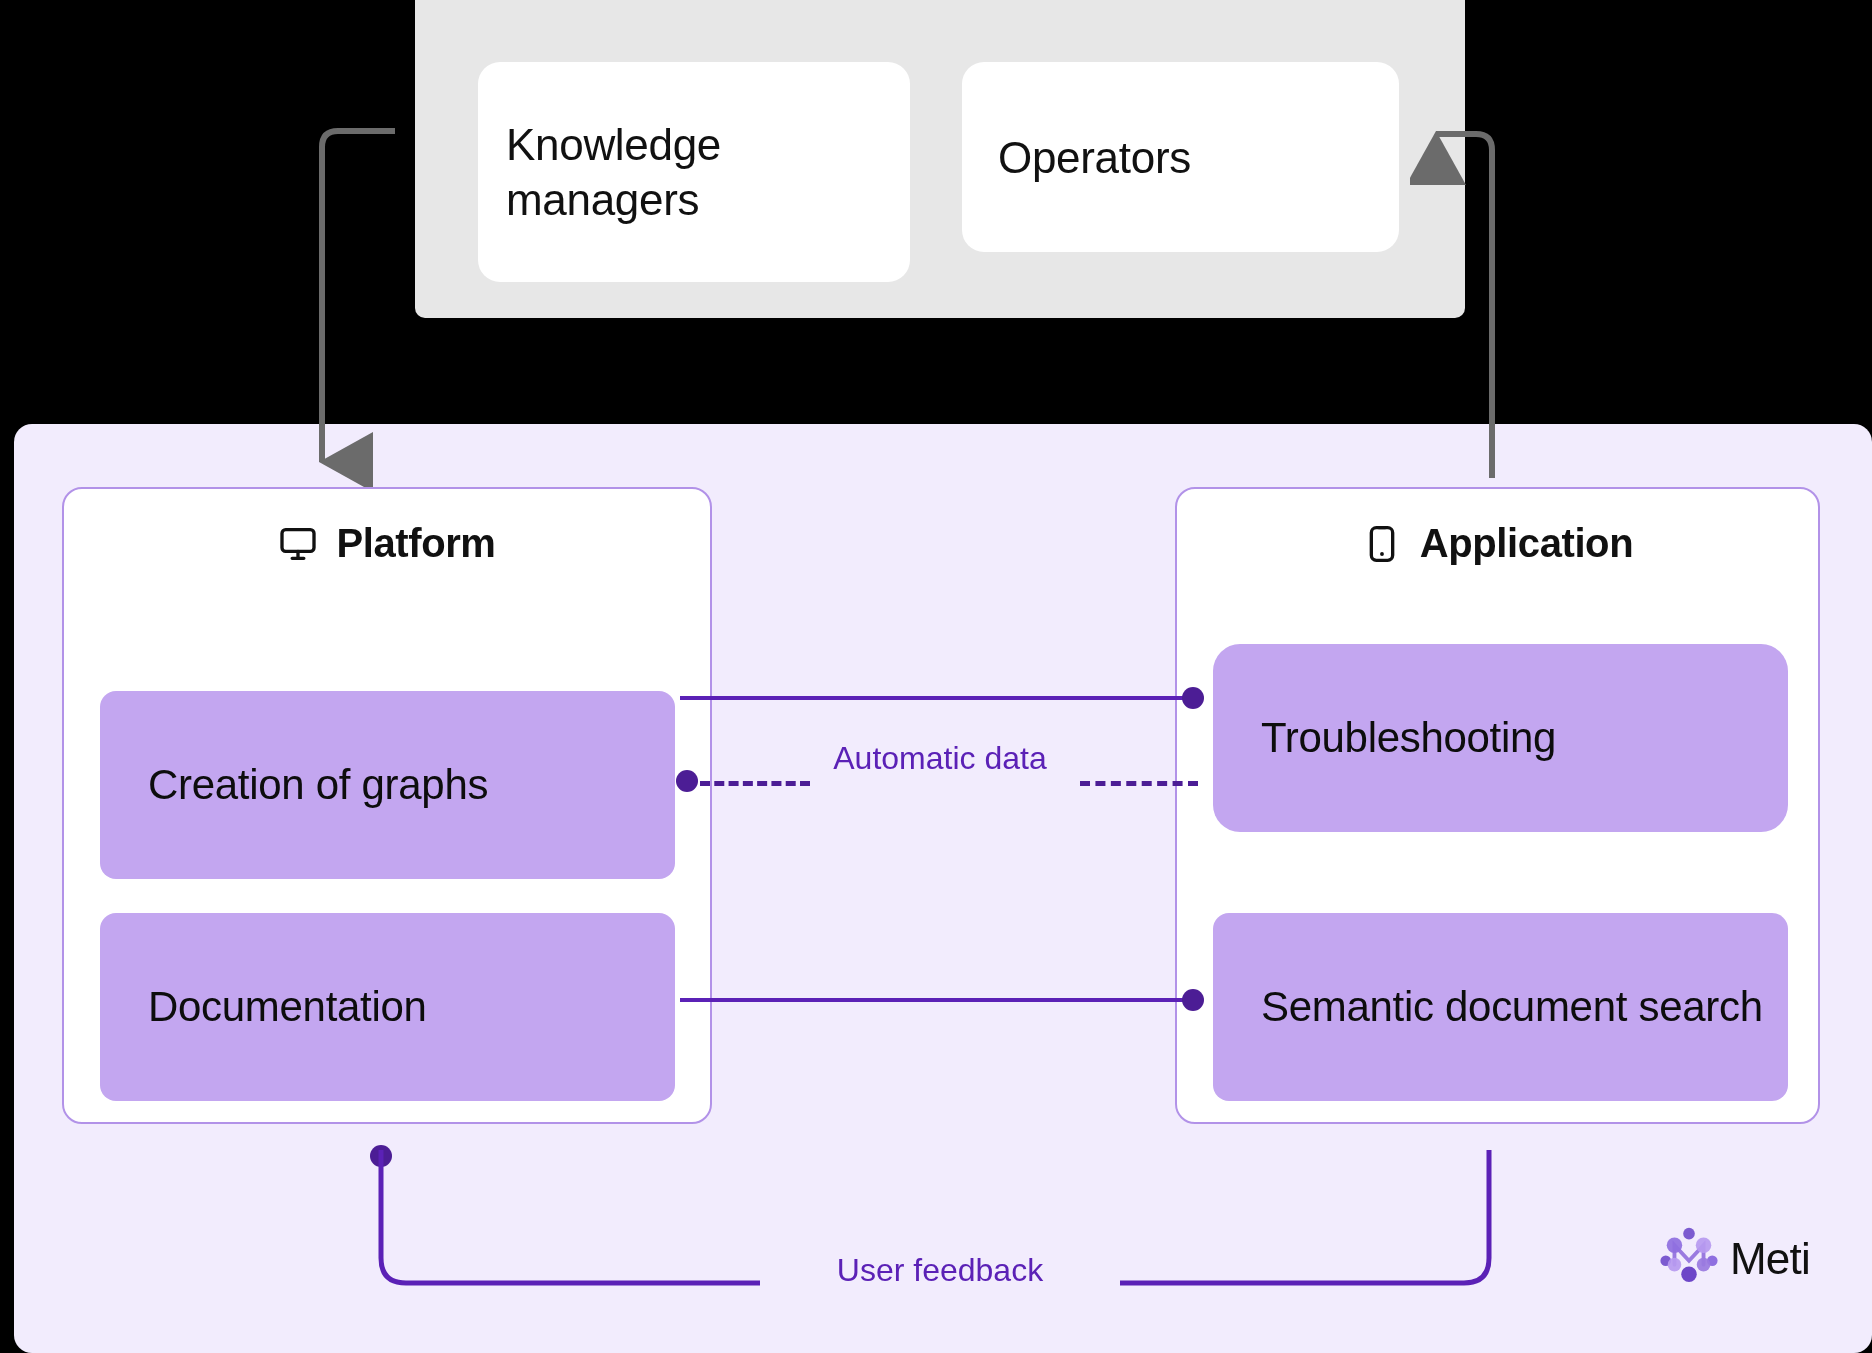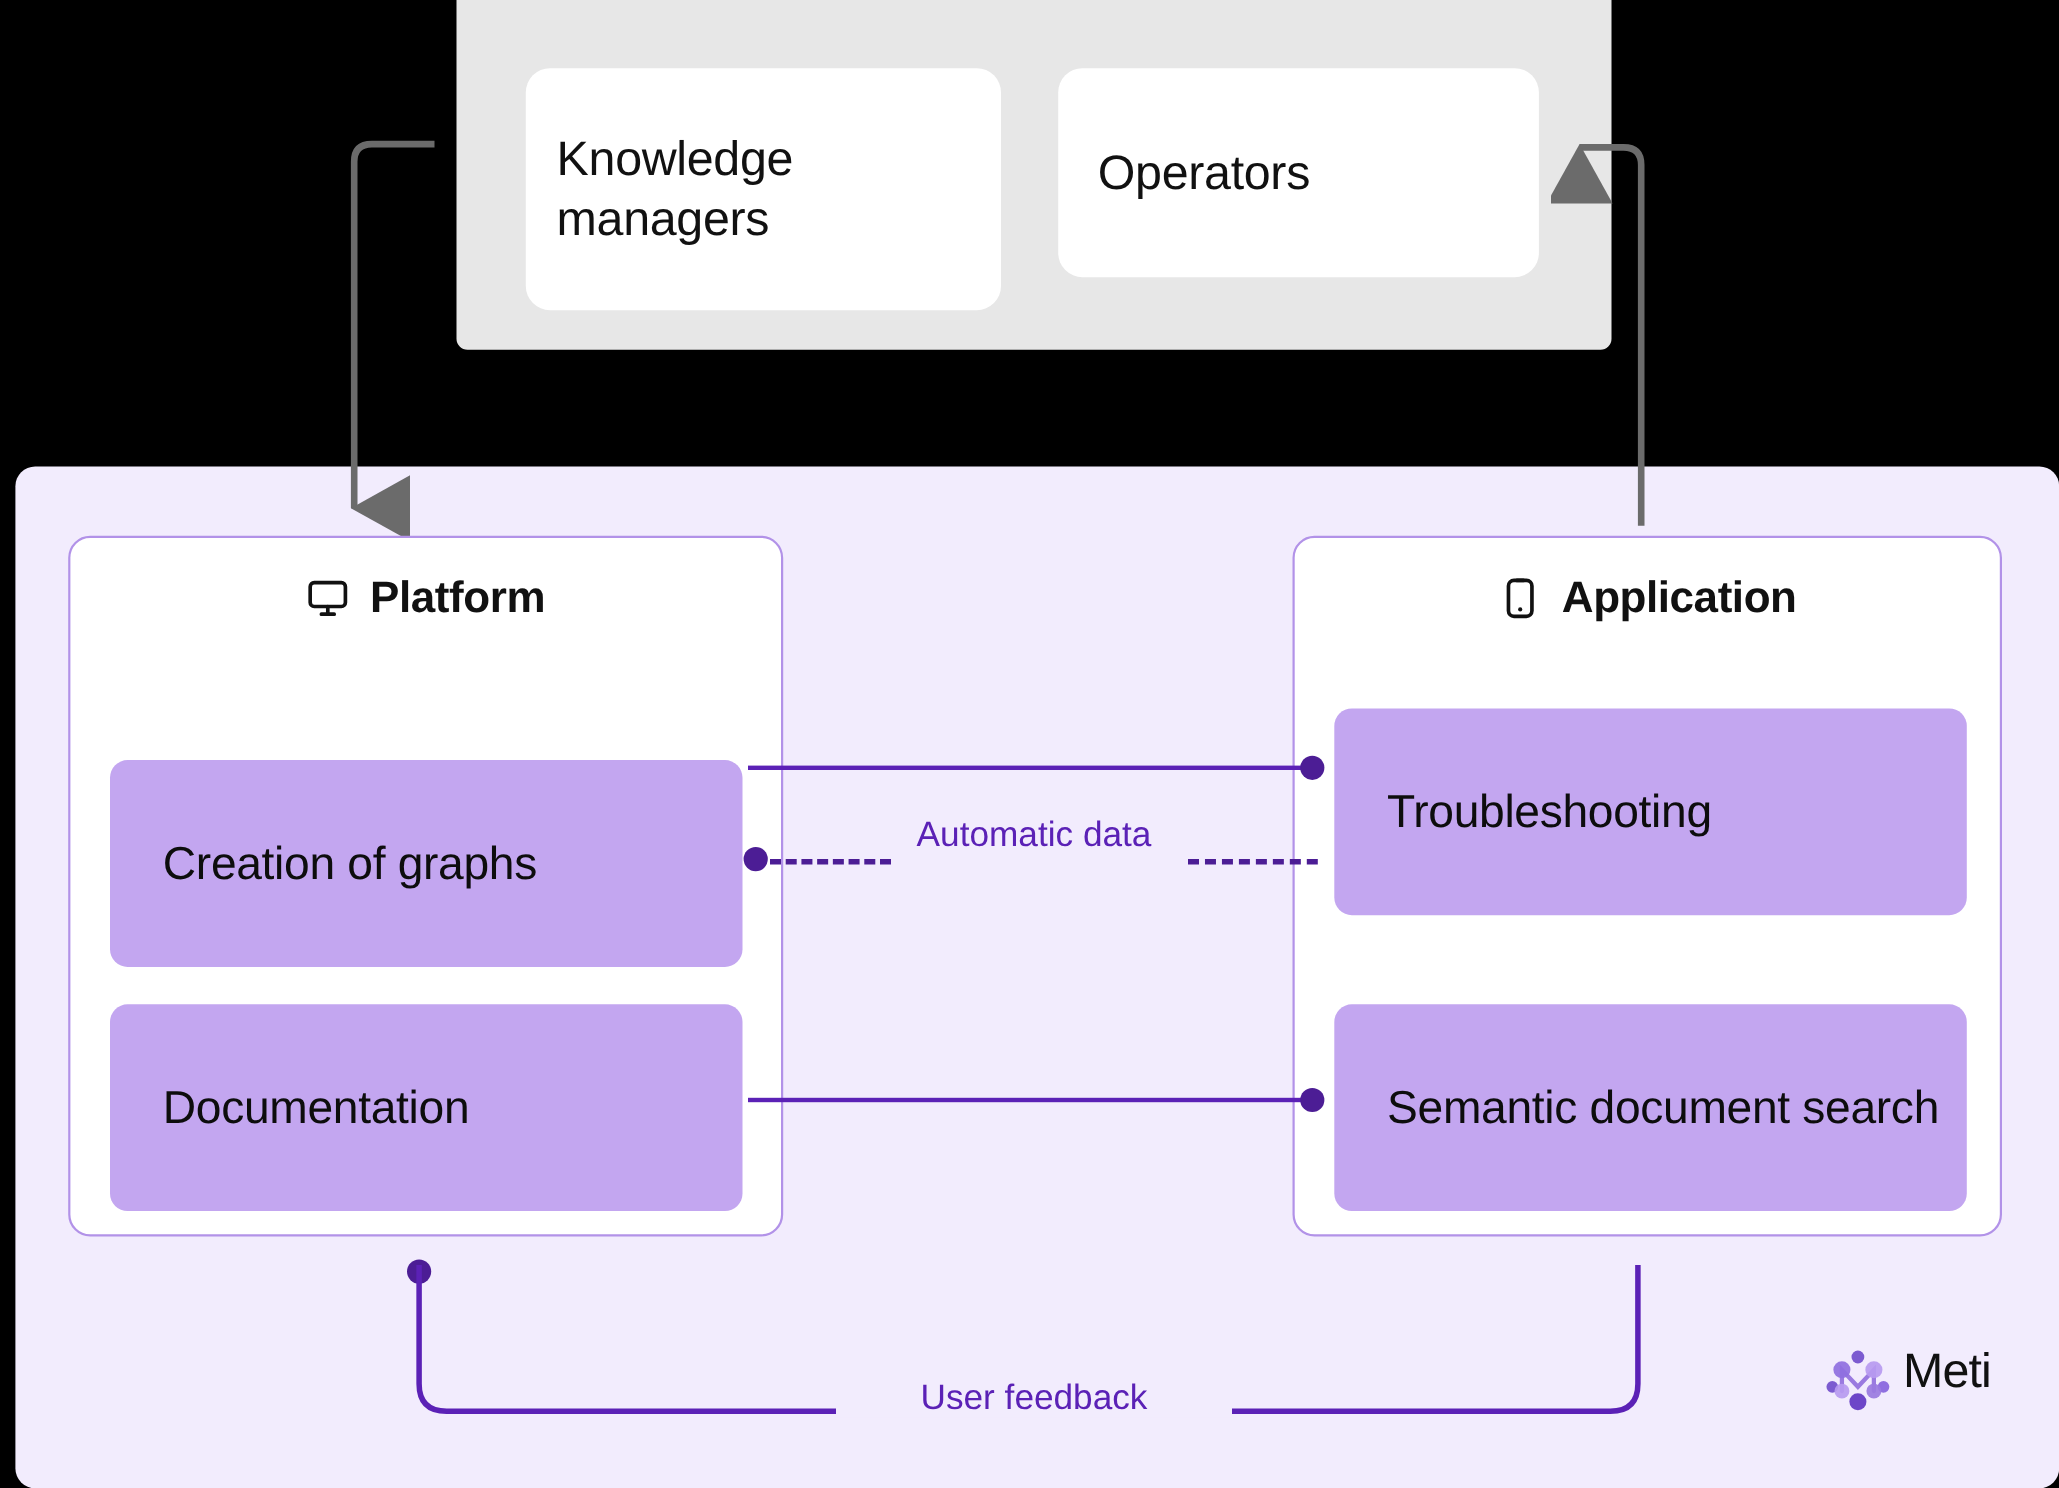"Troubleshooting" #chip-trouble { border-radius: none -> 27px }
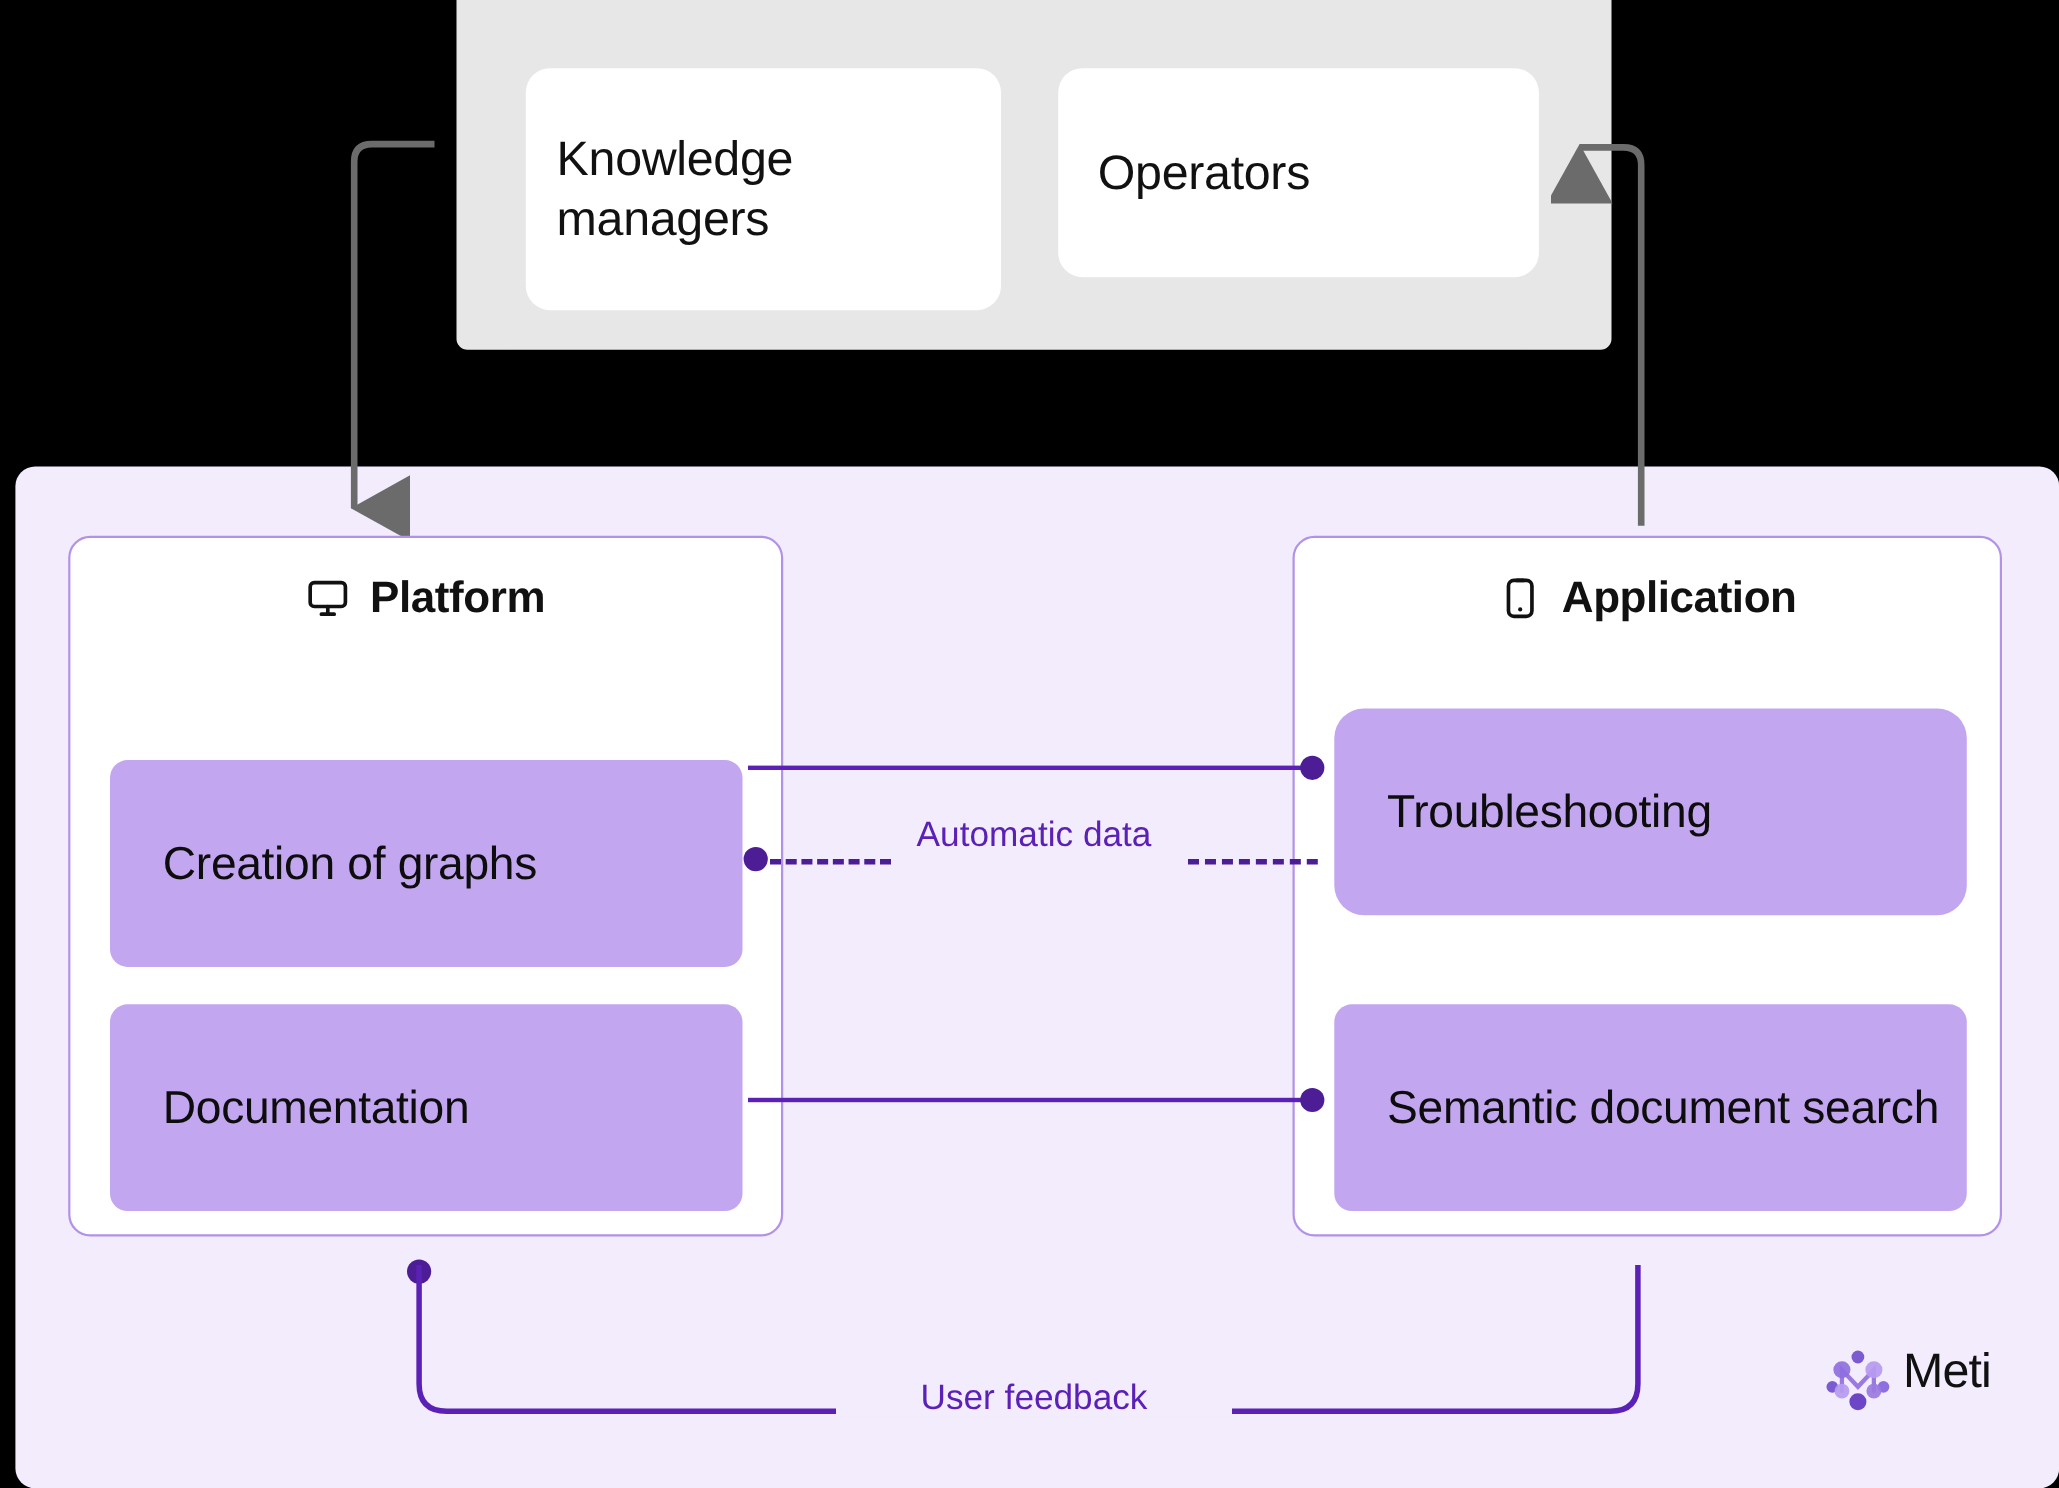"Meti" .logo-wrap { align-items: flex-start -> flex-end }
